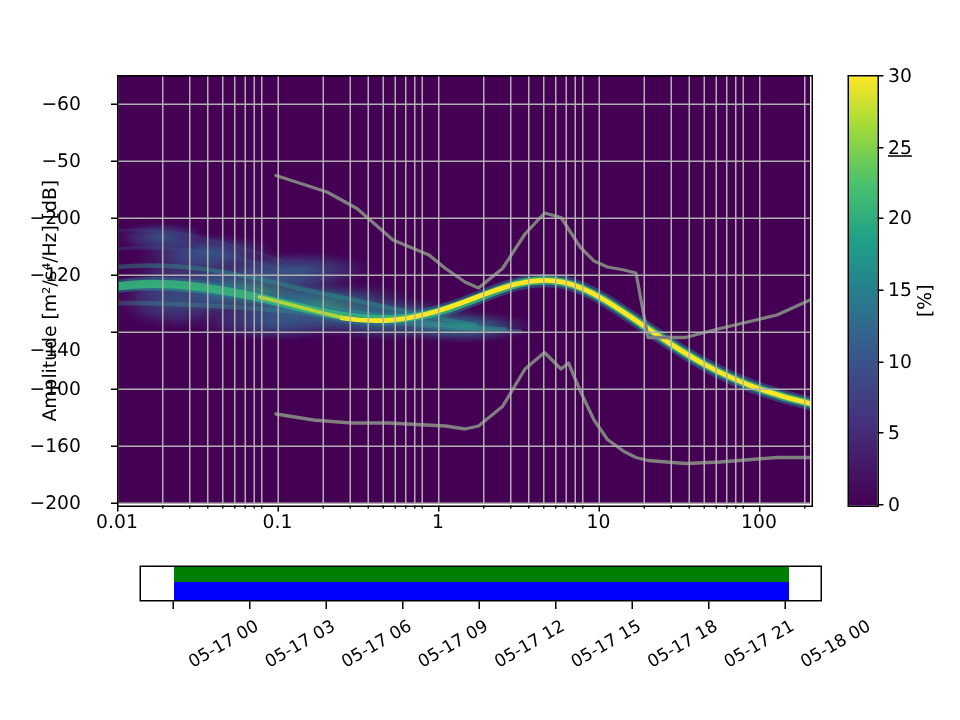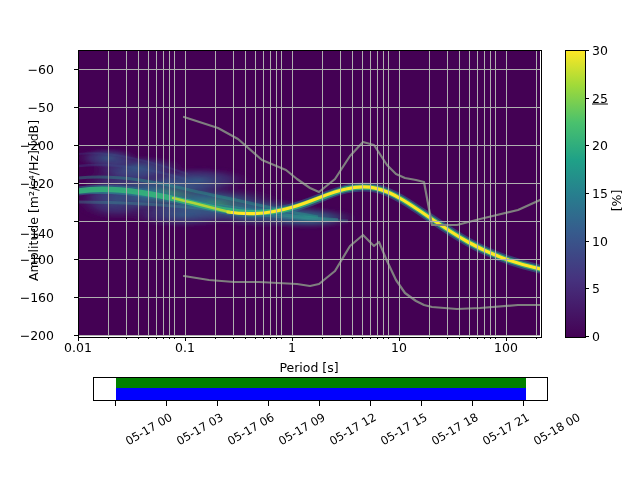"Period [s]" div { html: <div>Period [s]</div> -> none }
